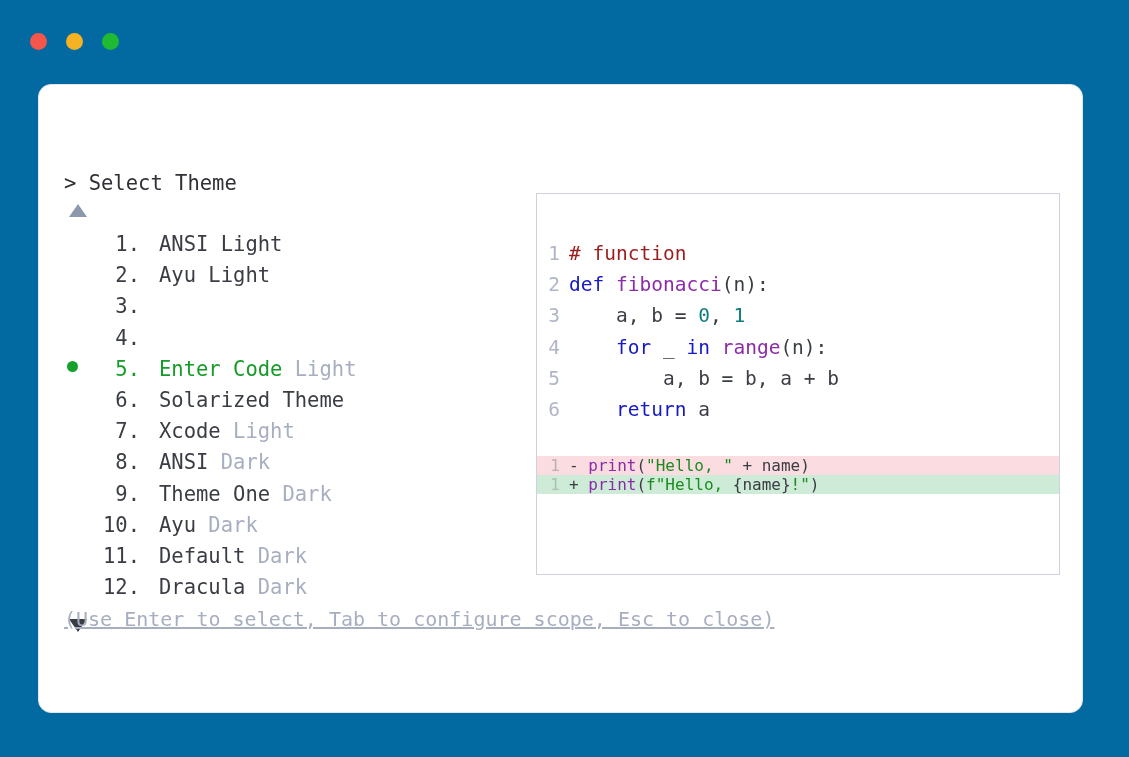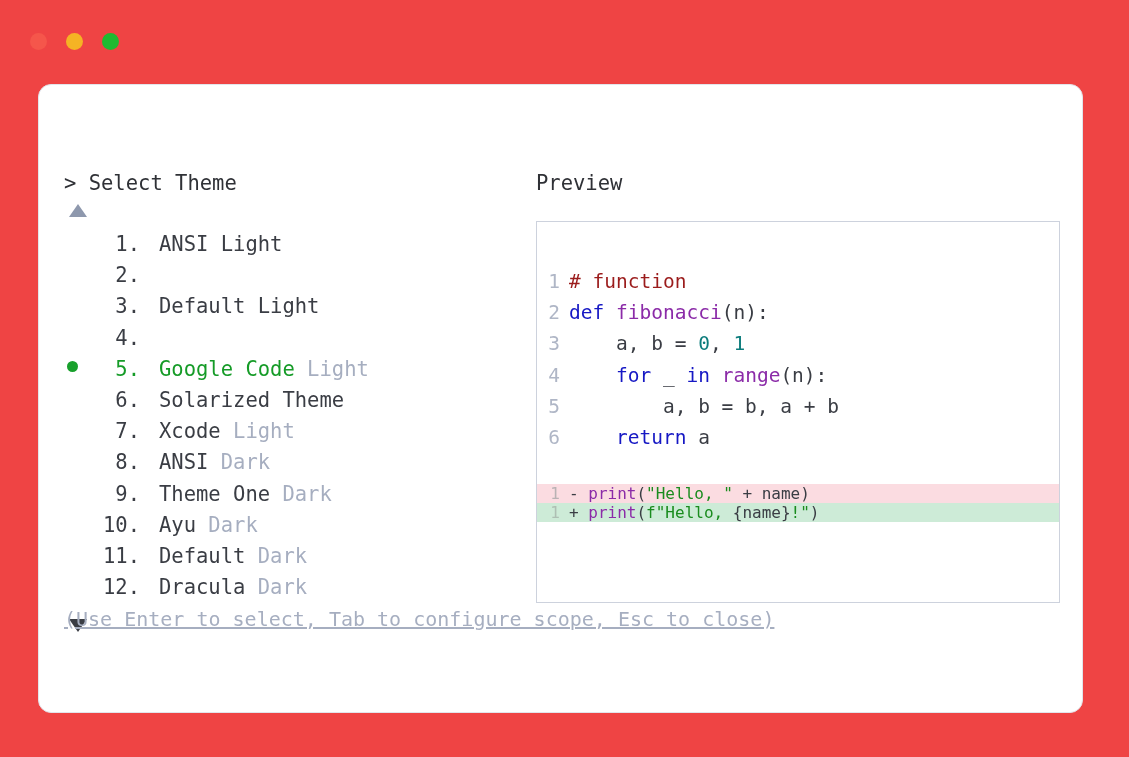"> Select Theme" #root { background: #ef4444 -> #0369a1 }
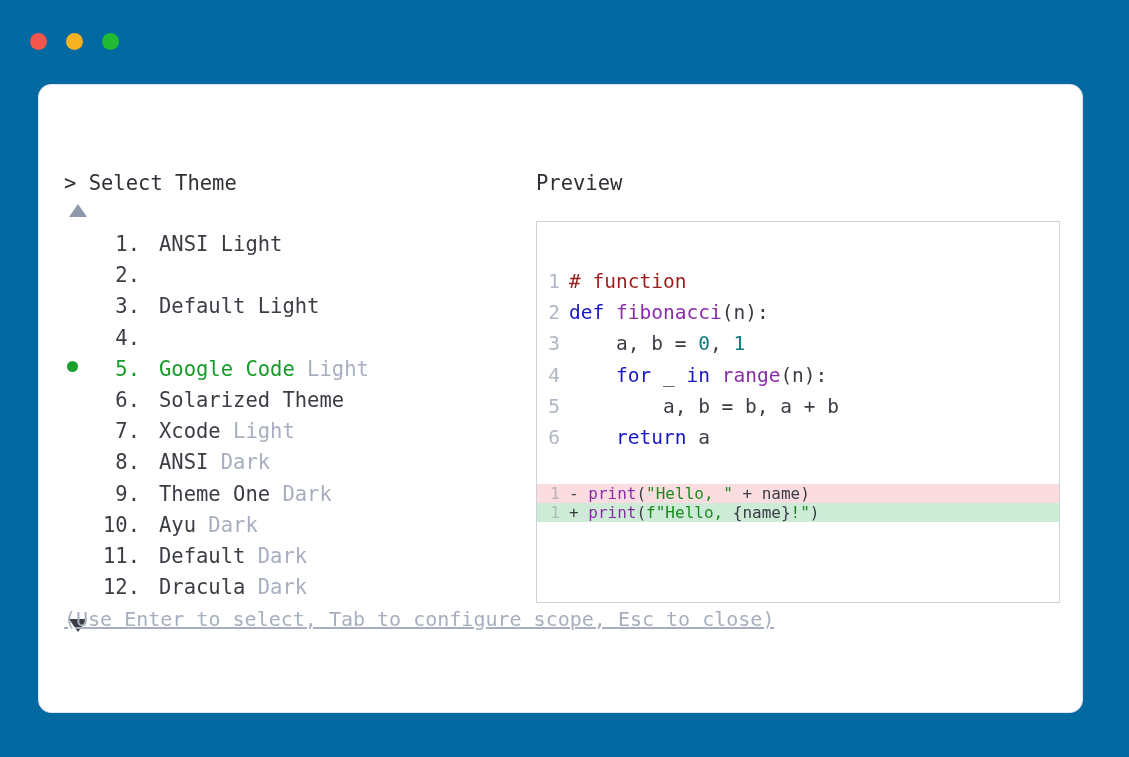"Preview" div.preview-label { html: <div>Preview</div> -> none }
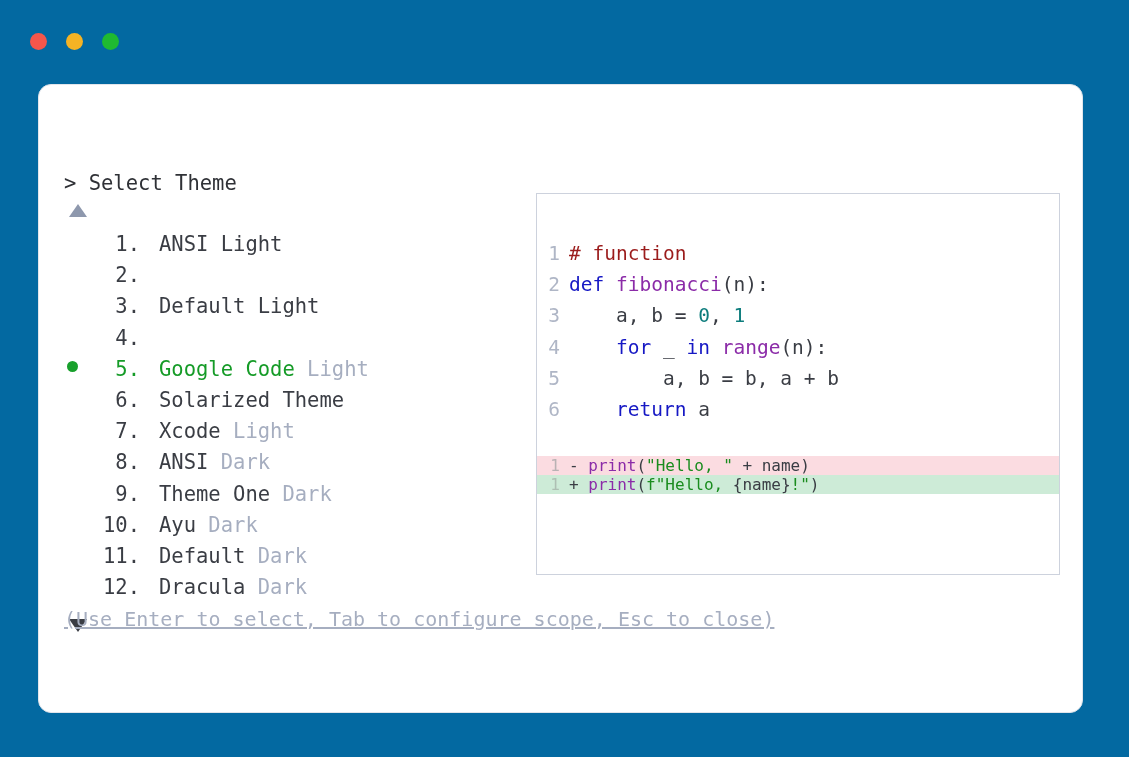"Ayu Light" span.theme-name { html: none -> <span>Ayu Light</span> }
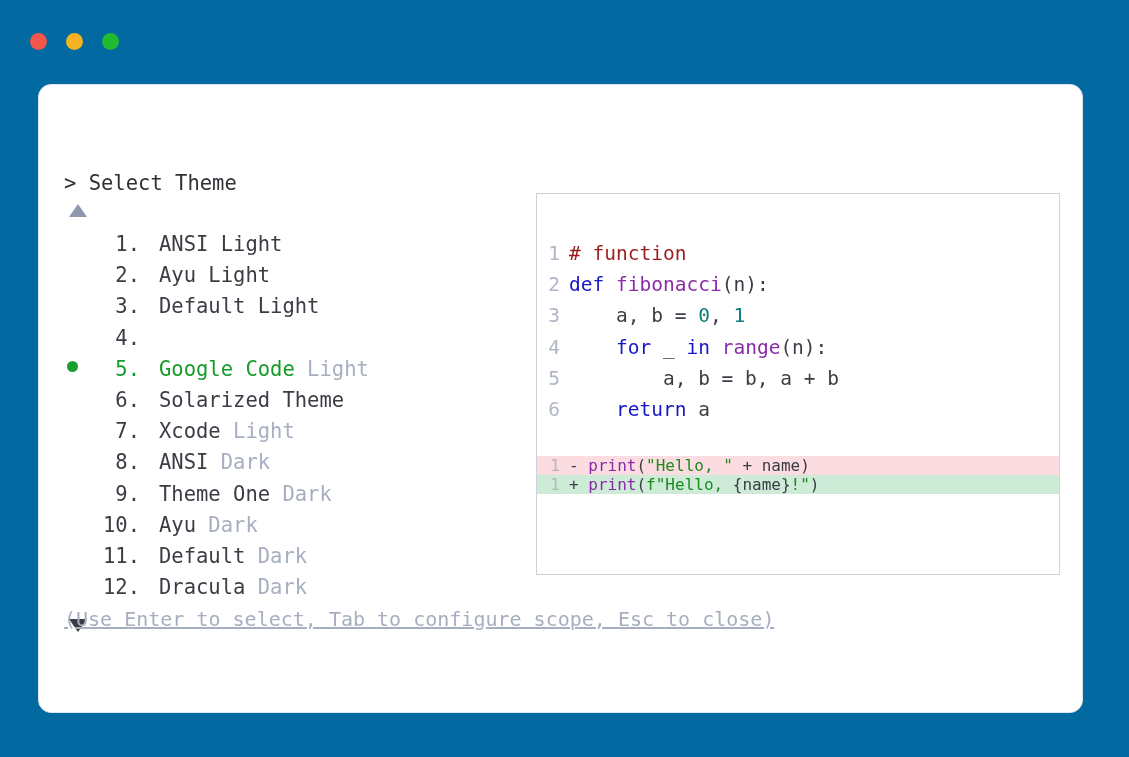"Default Light" span.theme-name { html: <span>Default Light</span> -> none }
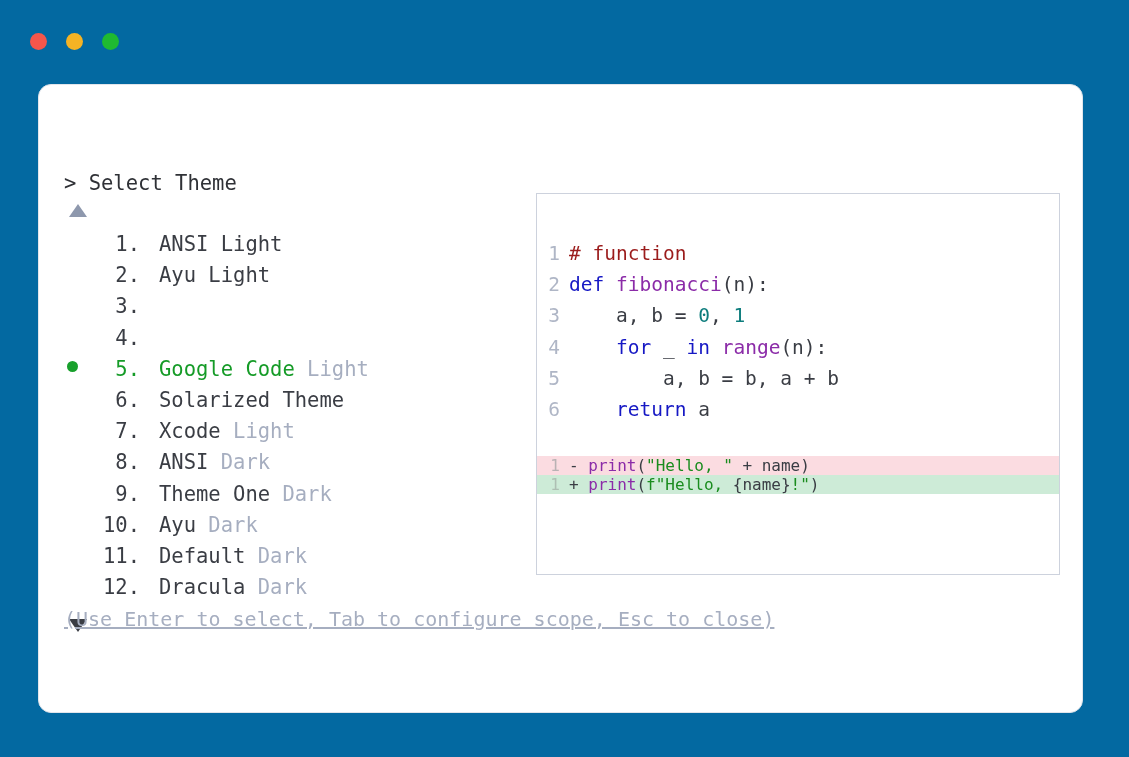"Google Code" span.theme-name { text: Google -> Enter }
